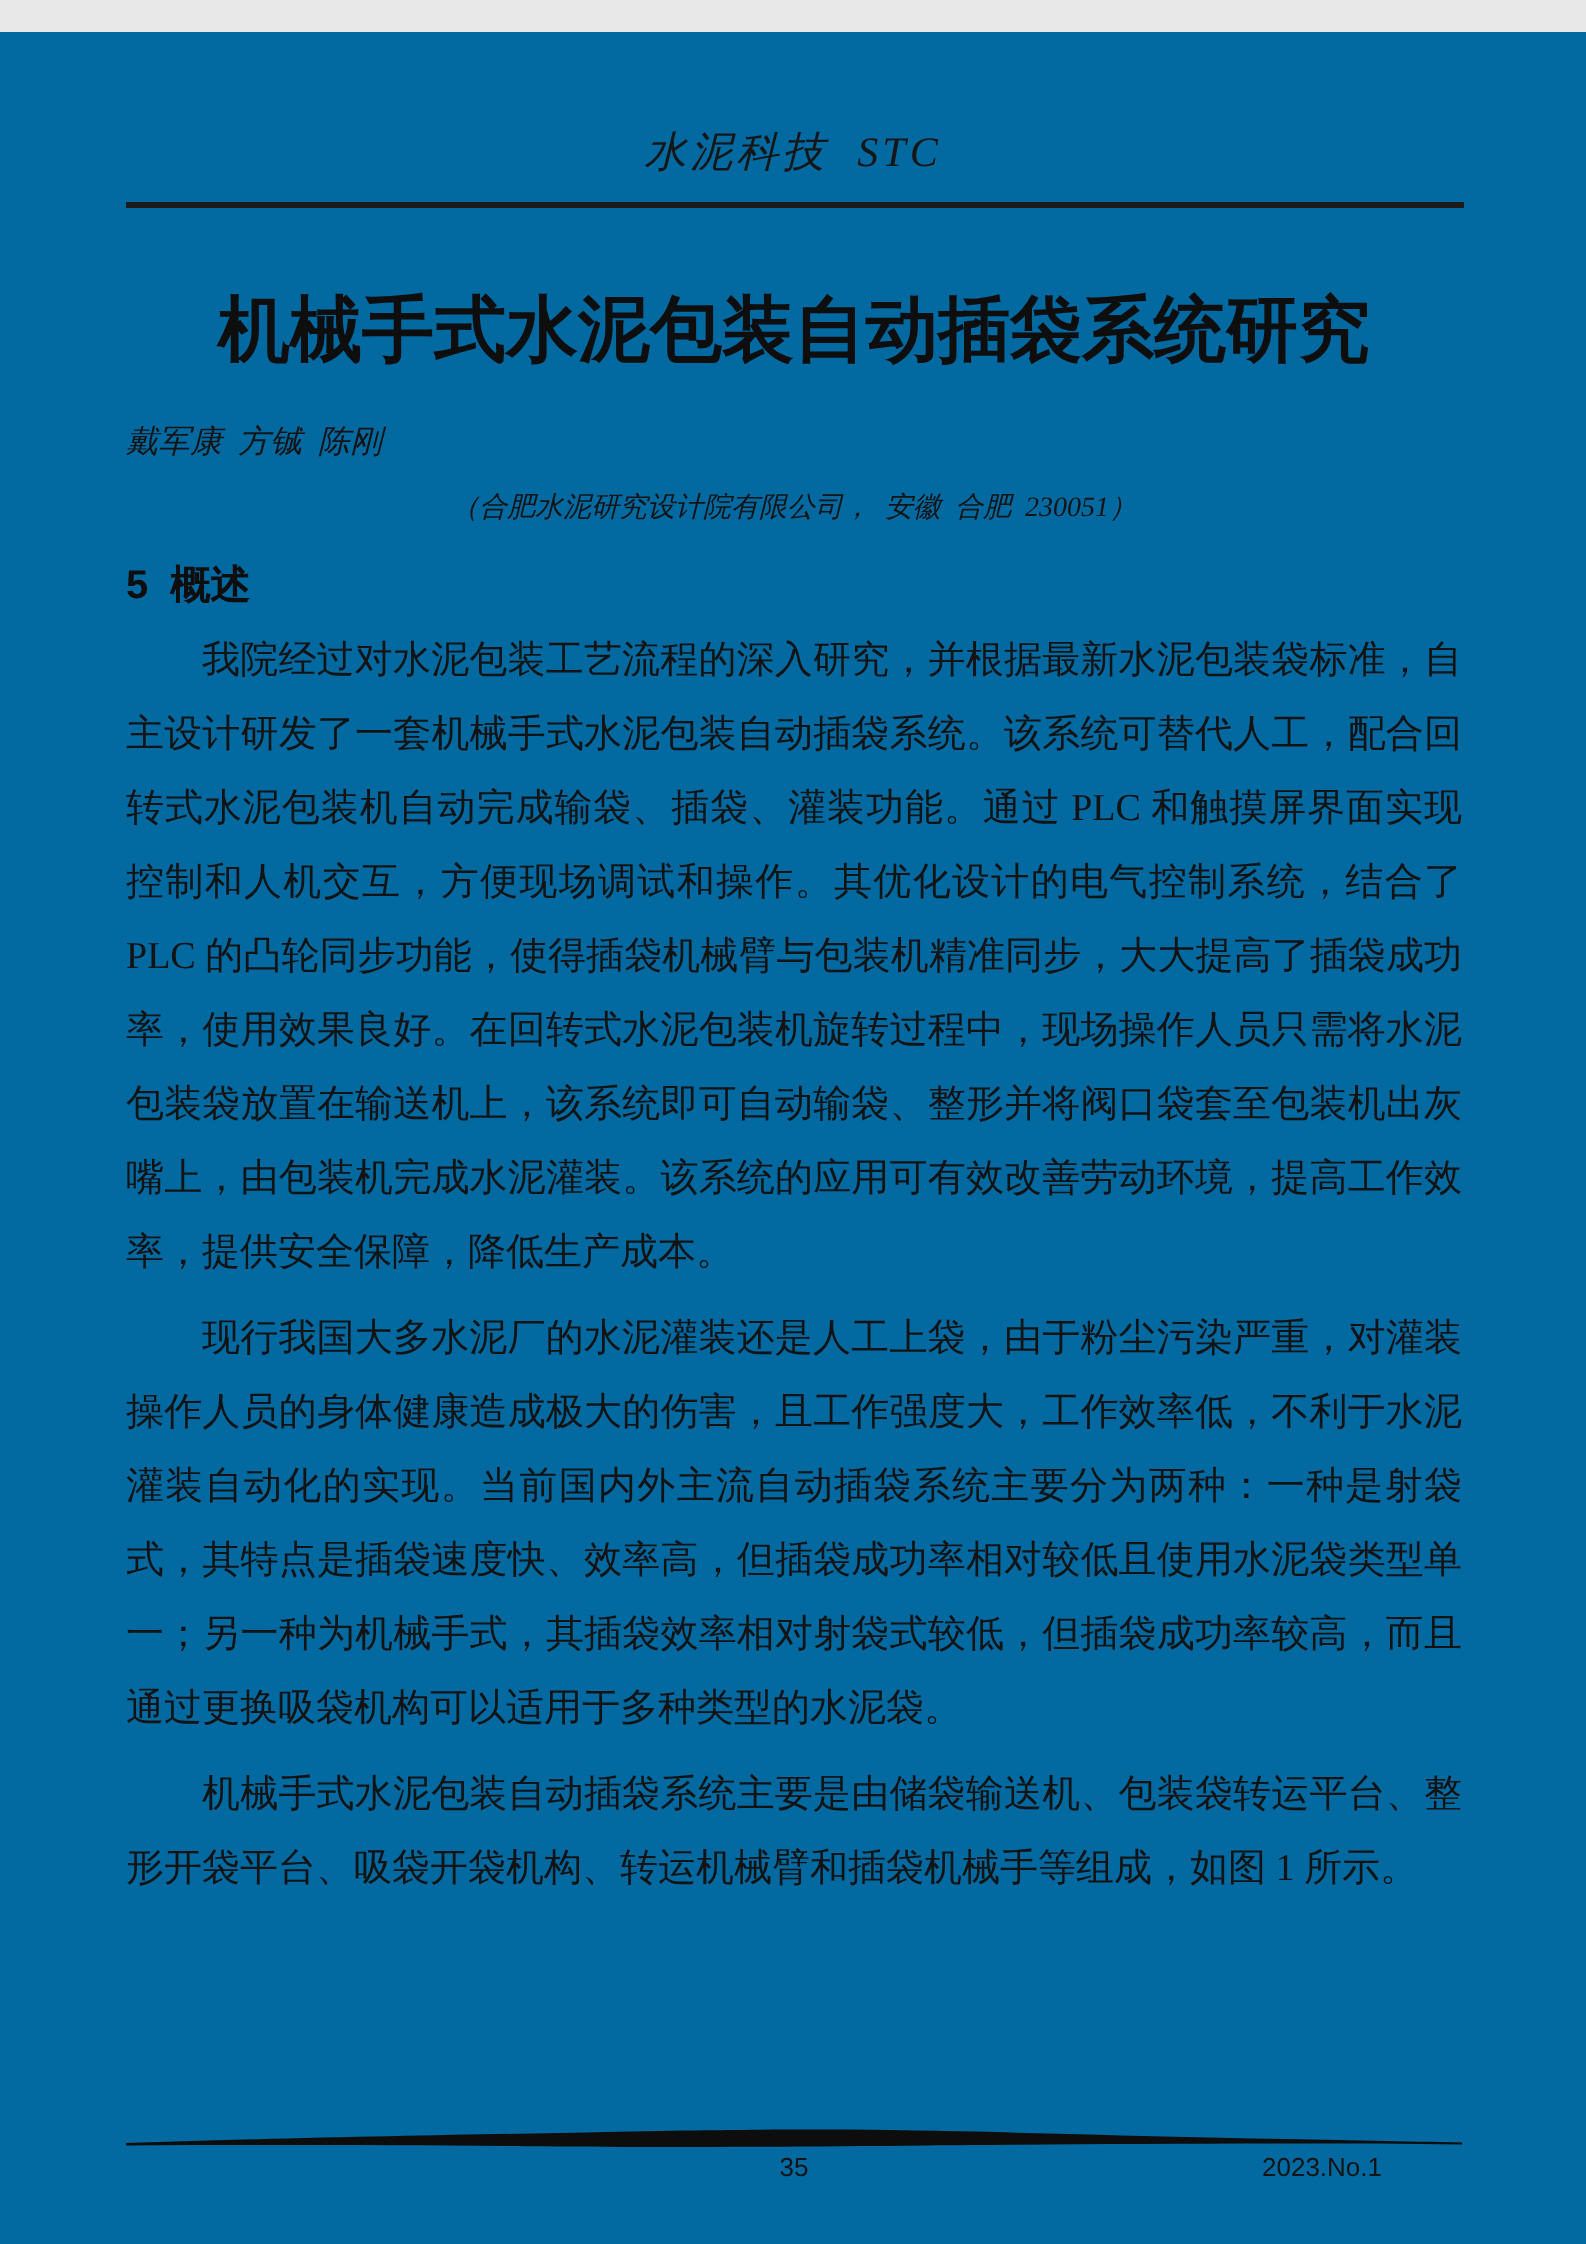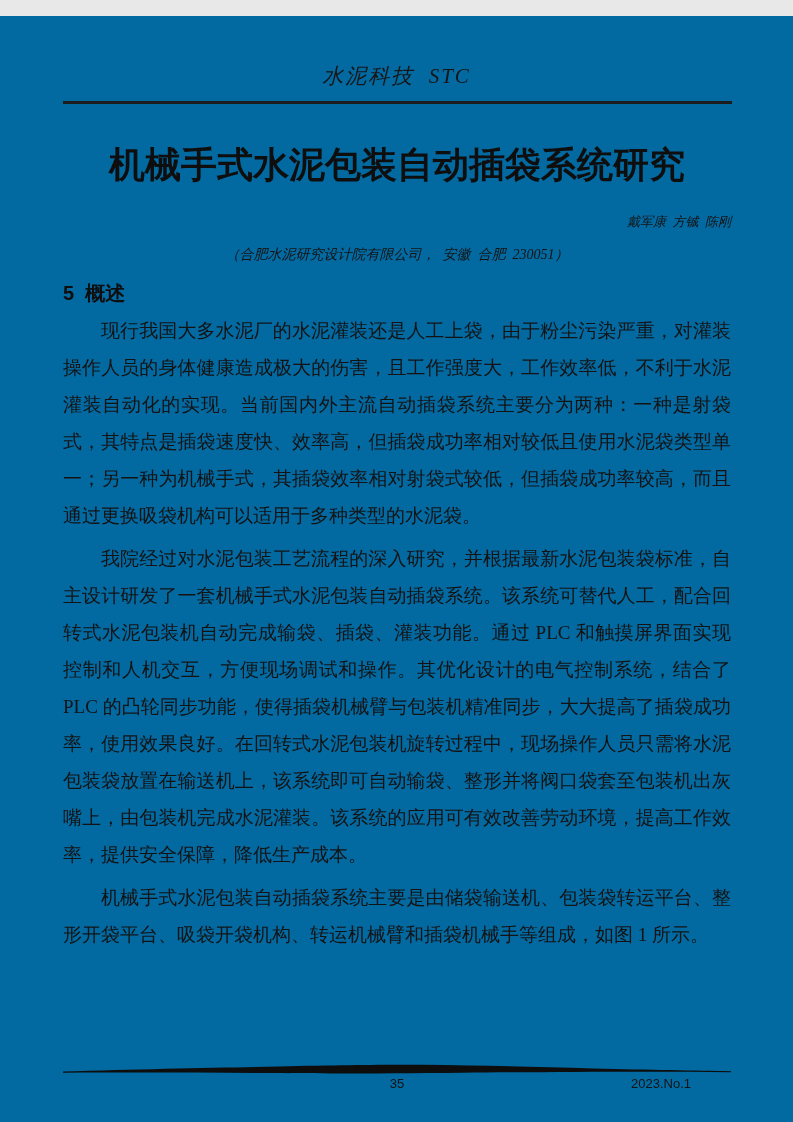"戴军康 方铖 陈刚" .authors { font-size: 13px -> 16px; text-align: right -> left }
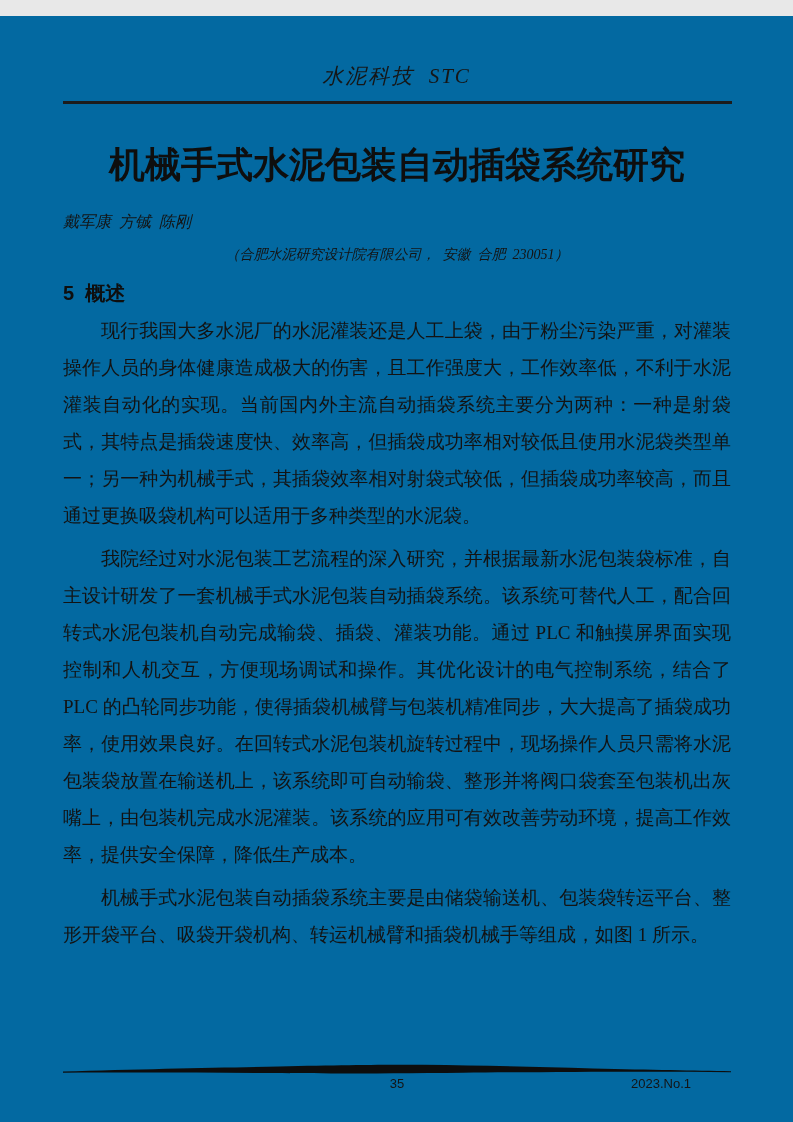"现行我国大多水泥厂的水泥灌装还是人工上袋，由于粉尘污染严重，对灌装操作人员的身体" p.body-paragraph { order: before "我院经过对水泥包装工艺流程的深入研究，并根据最新水泥包装袋标准，自主设计研发了一" -> after "我院经过对水泥包装工艺流程的深入研究，并根据最新水泥包装袋标准，自主设计研发了一" }
